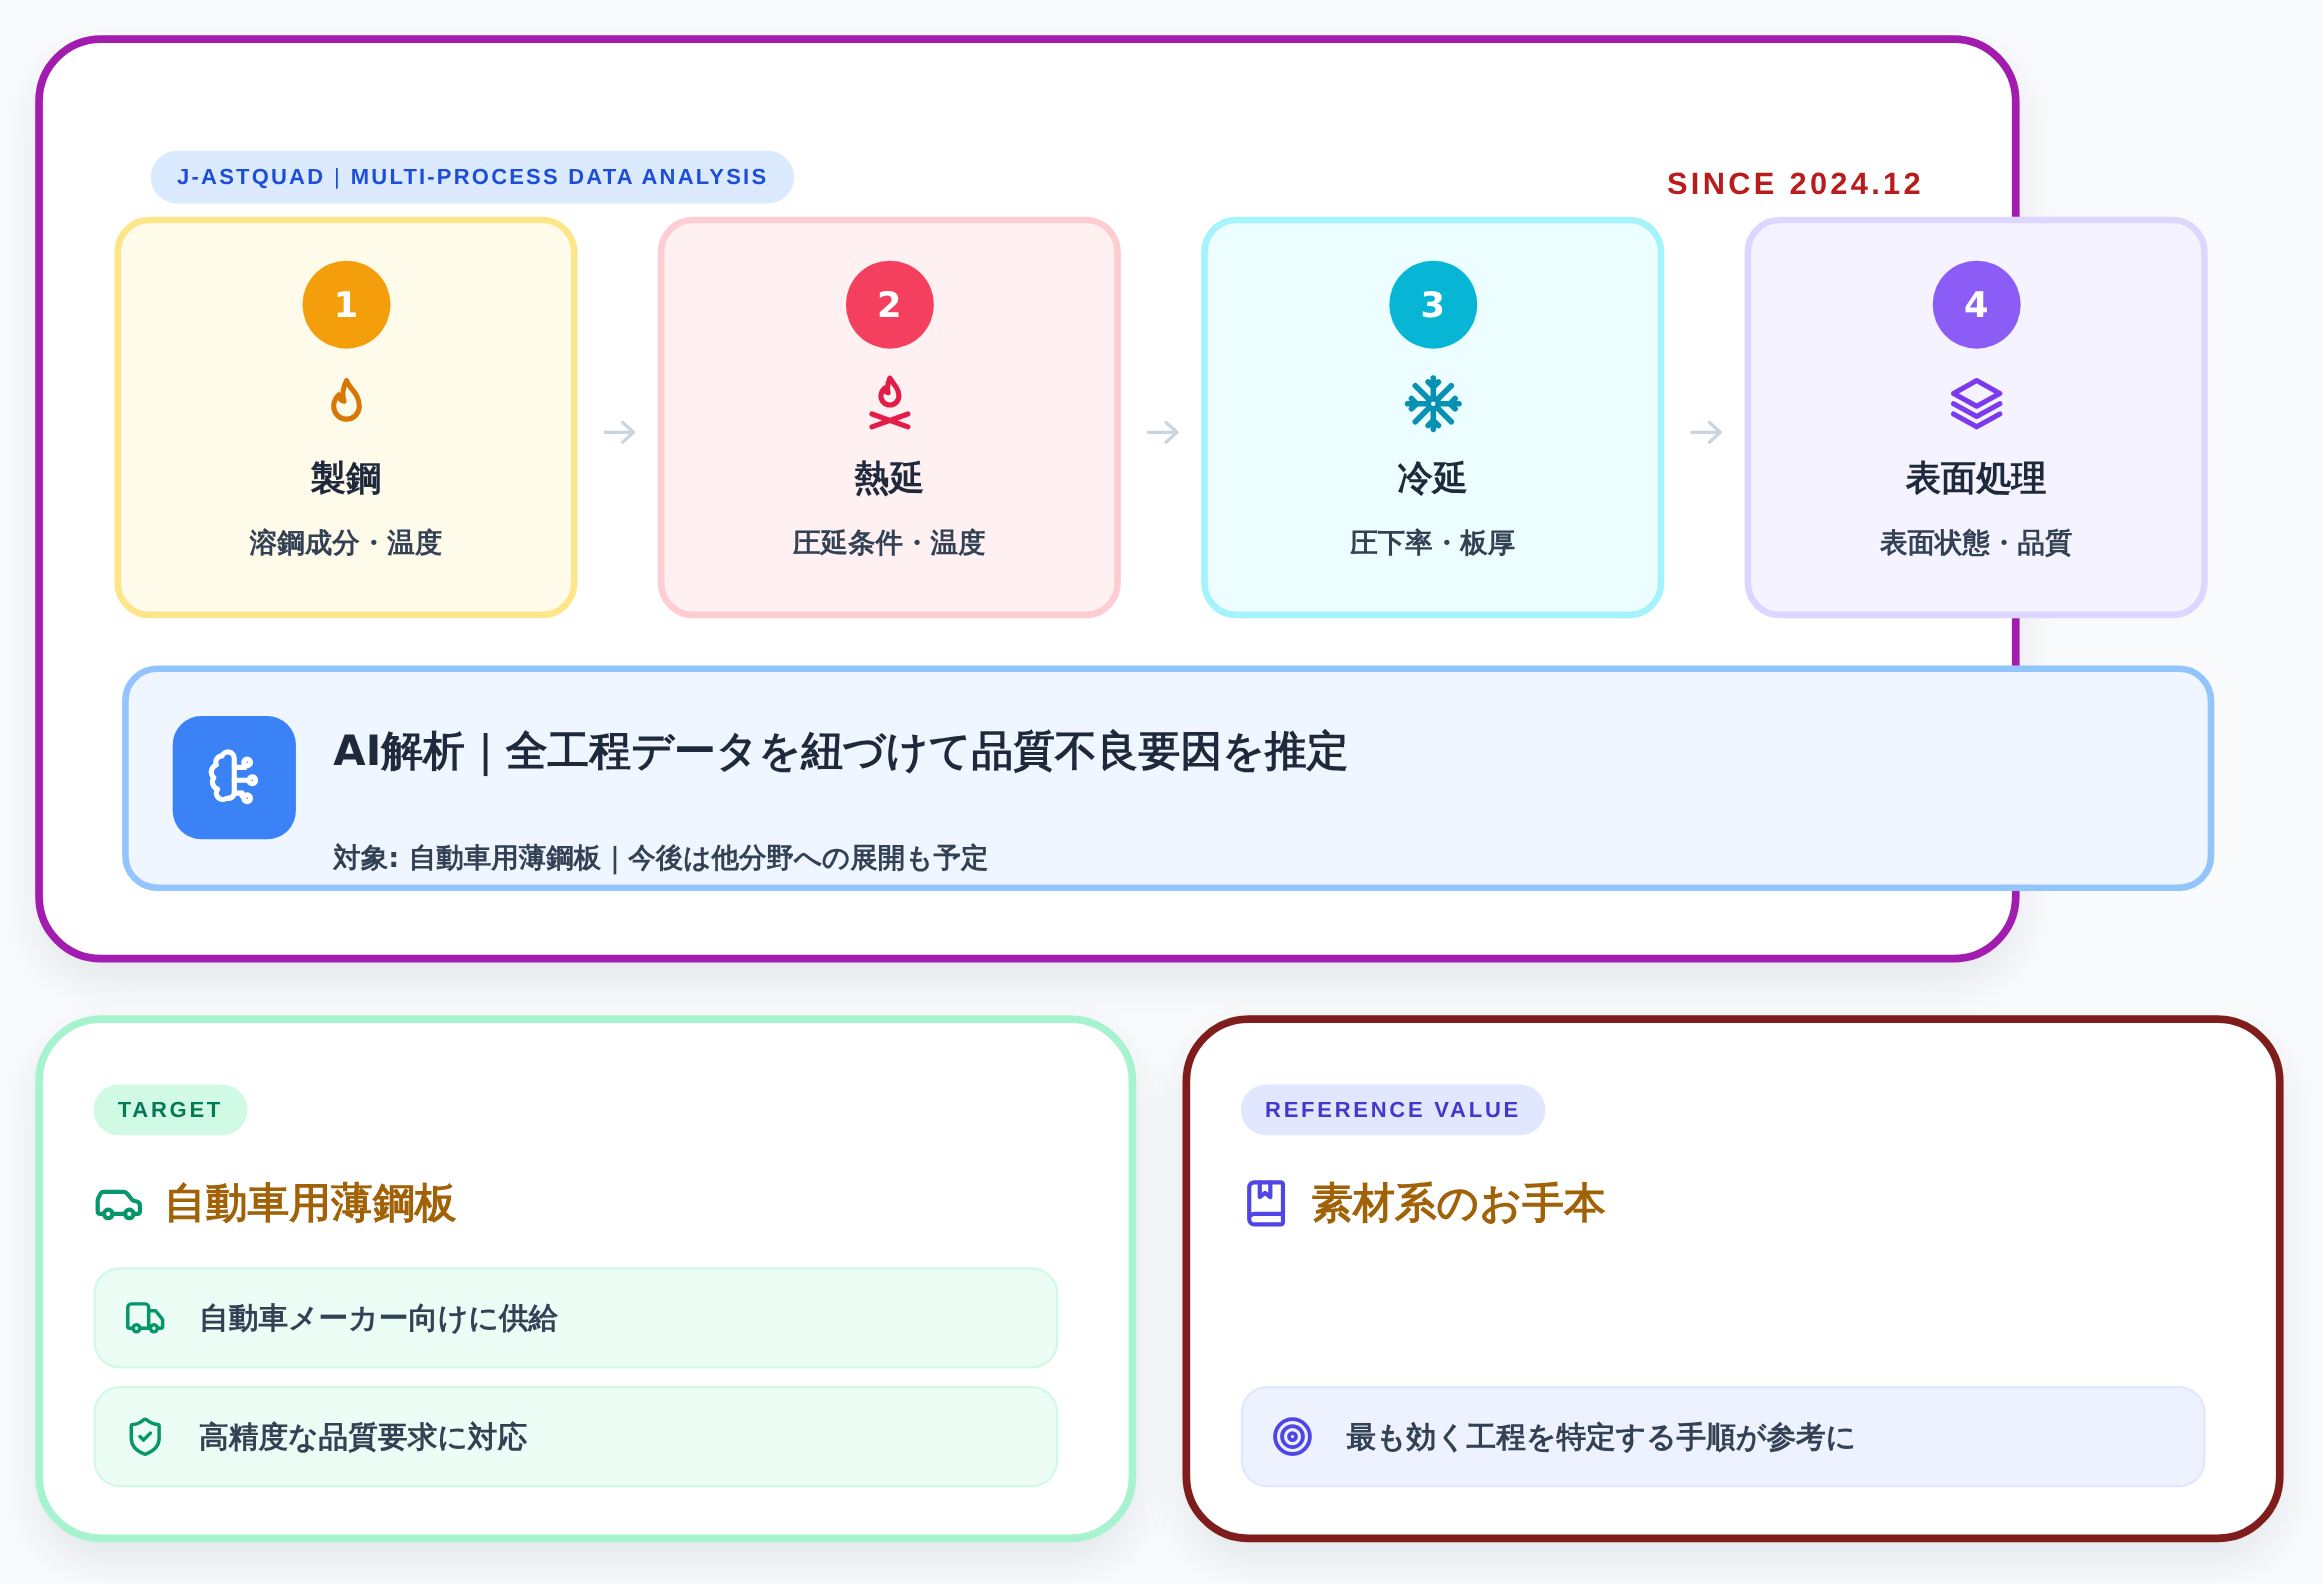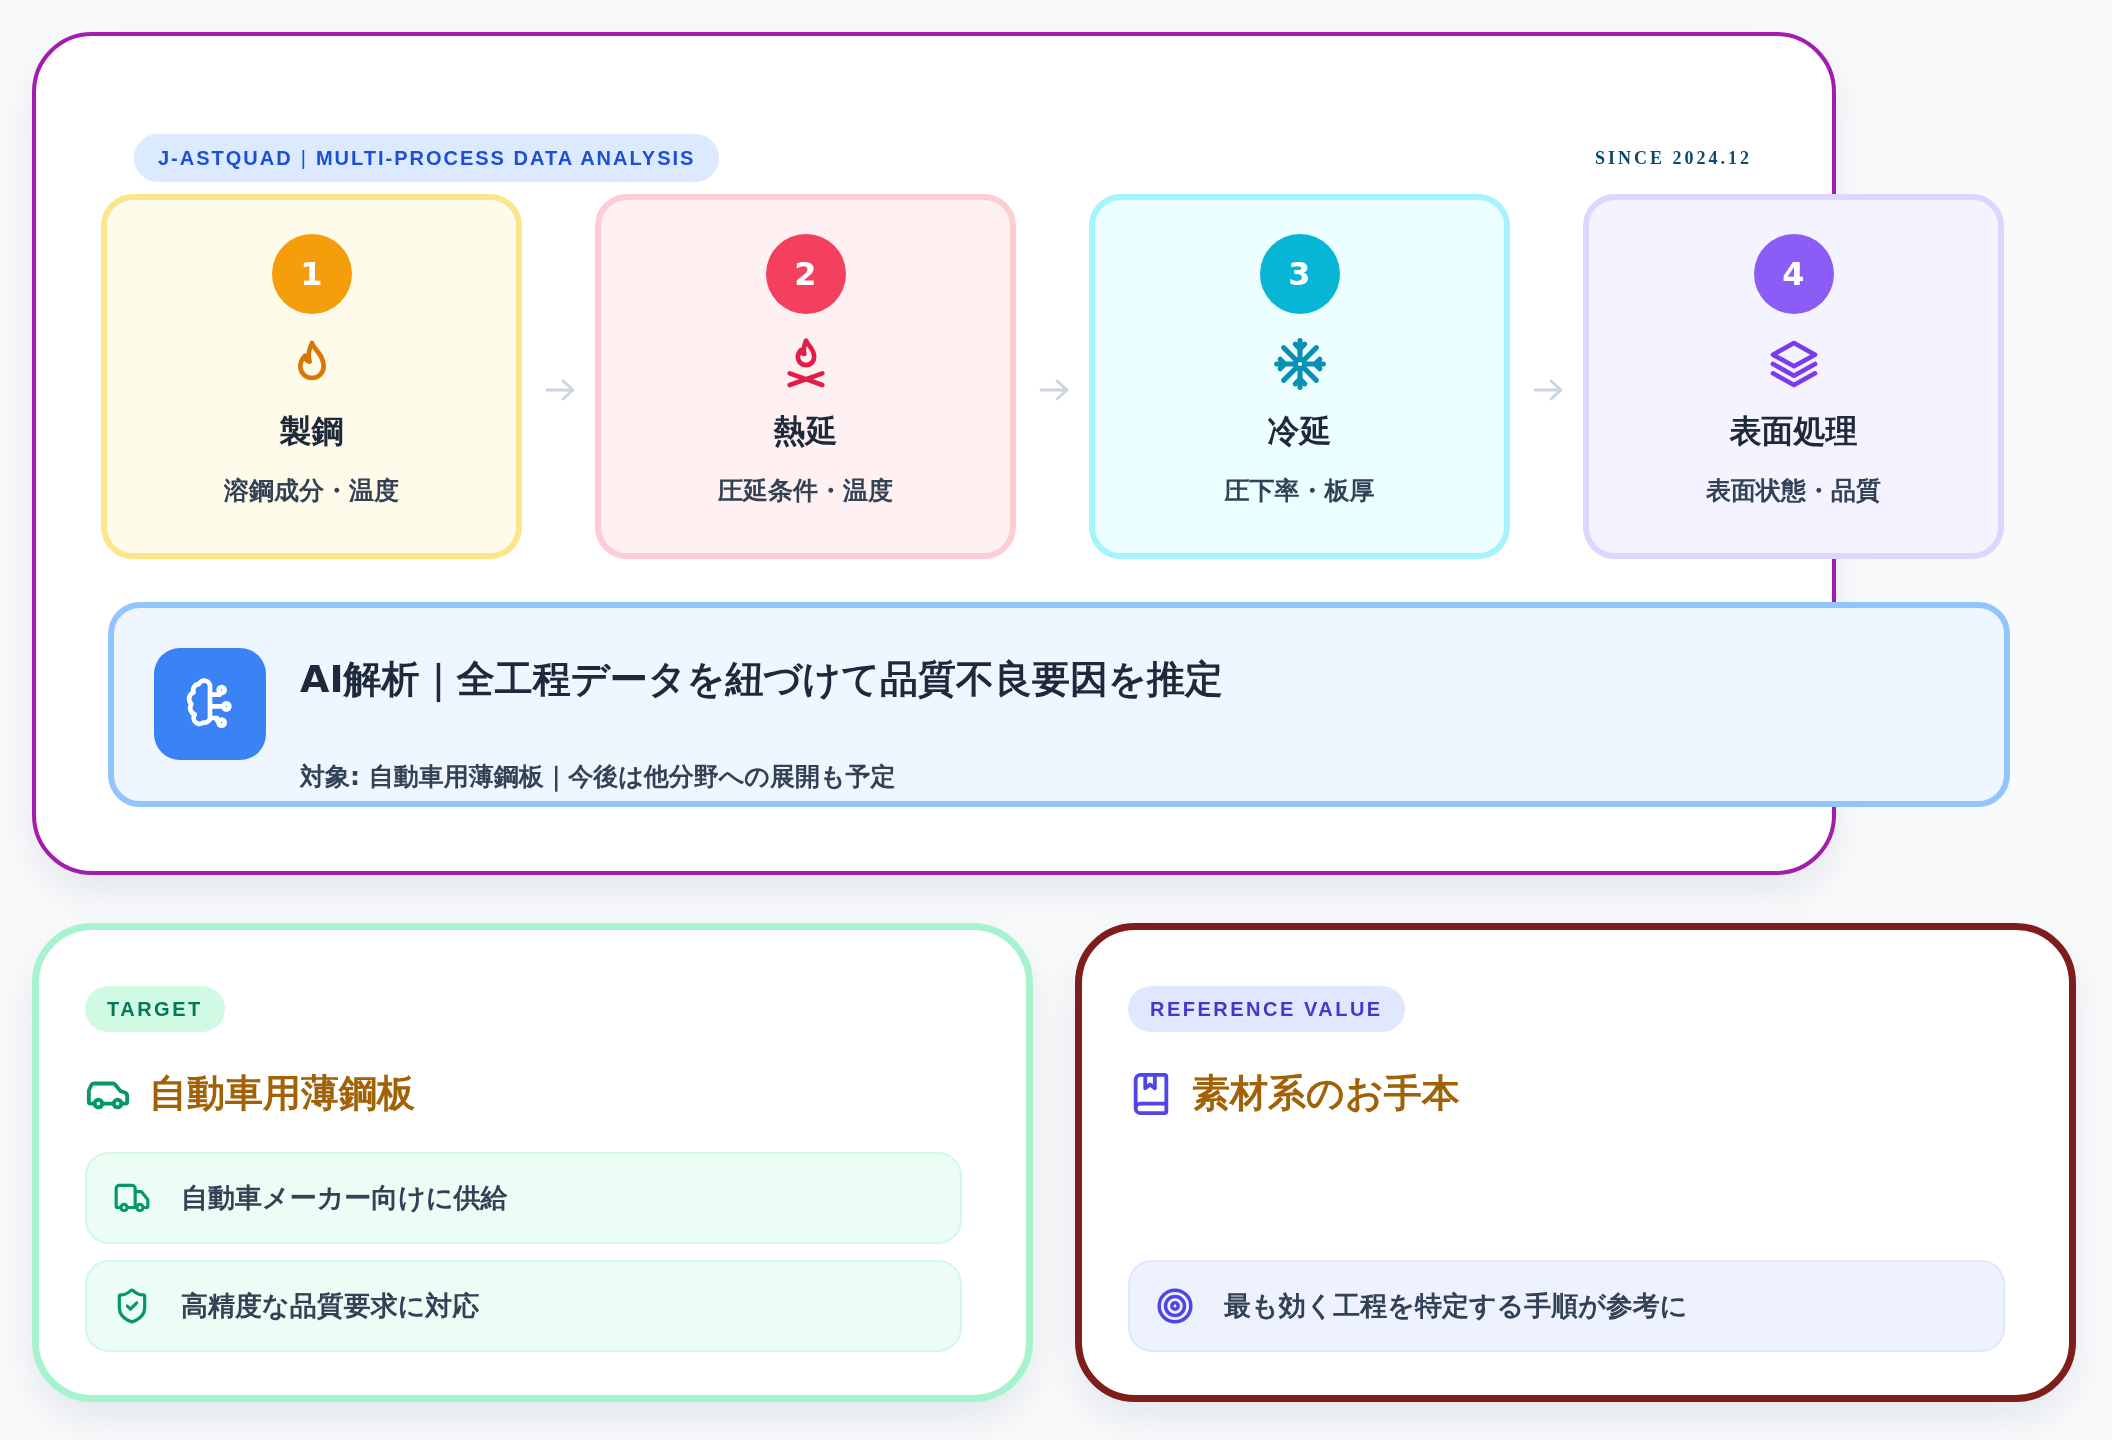"J-ASTQUAD" #top-card { border: 4px solid #a21caf -> 7px solid #a21caf }
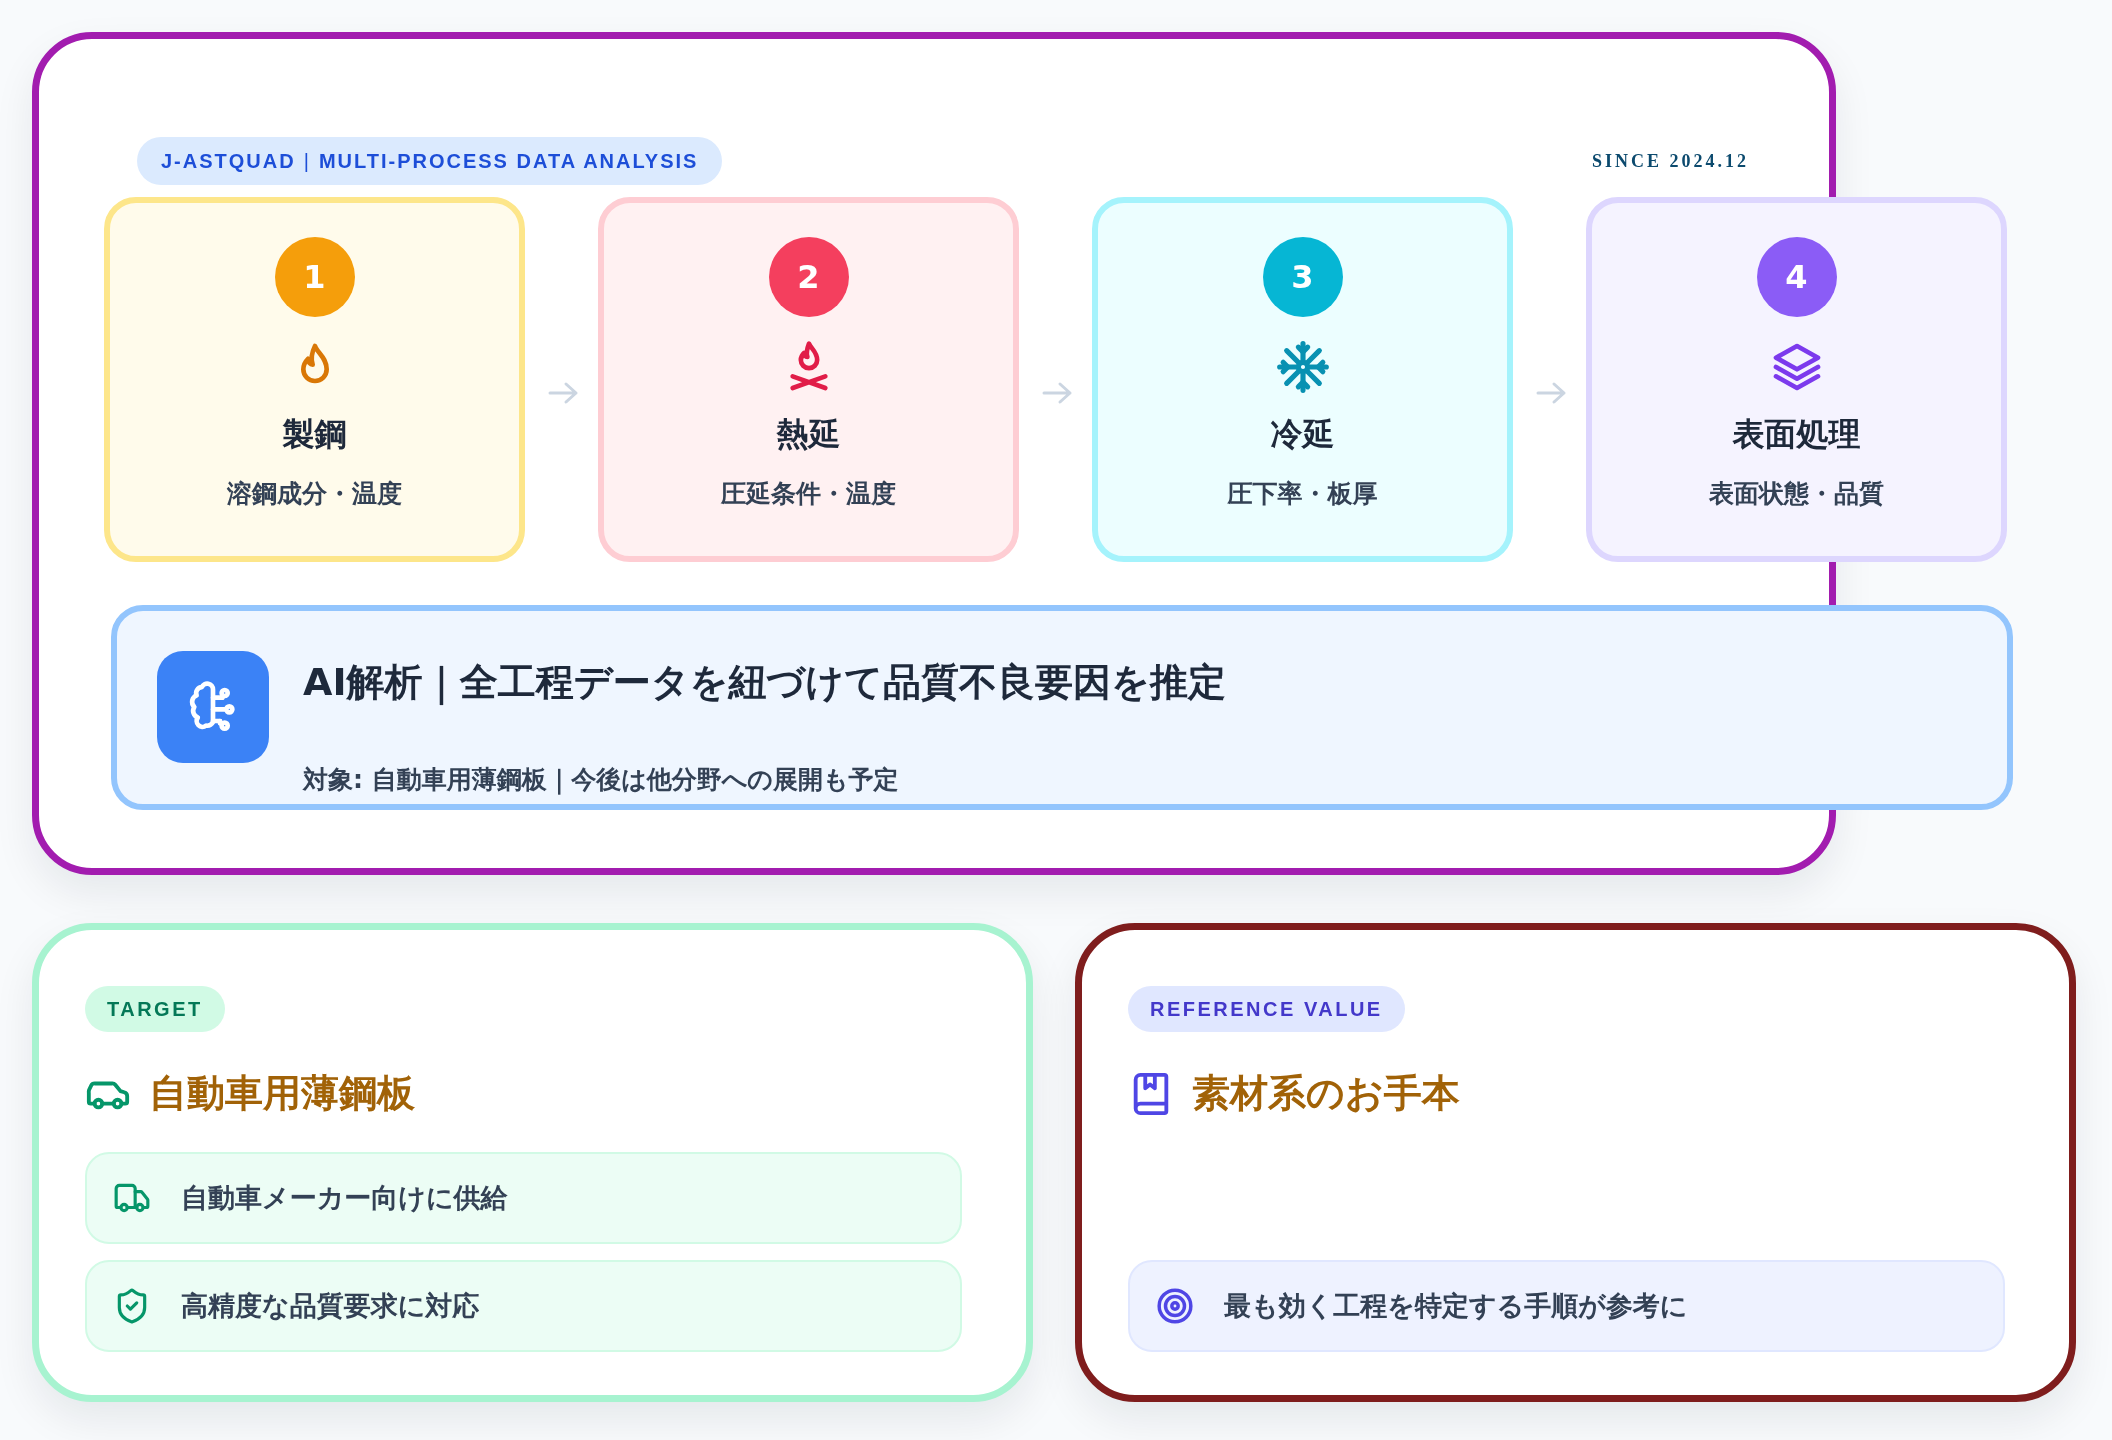"SINCE 2024.12" .since { color: #0c4a6e -> #b91c1c; font-family: Liberation Serif, serif -> Liberation Sans, sans-serif; font-size: 18px -> 28px }
